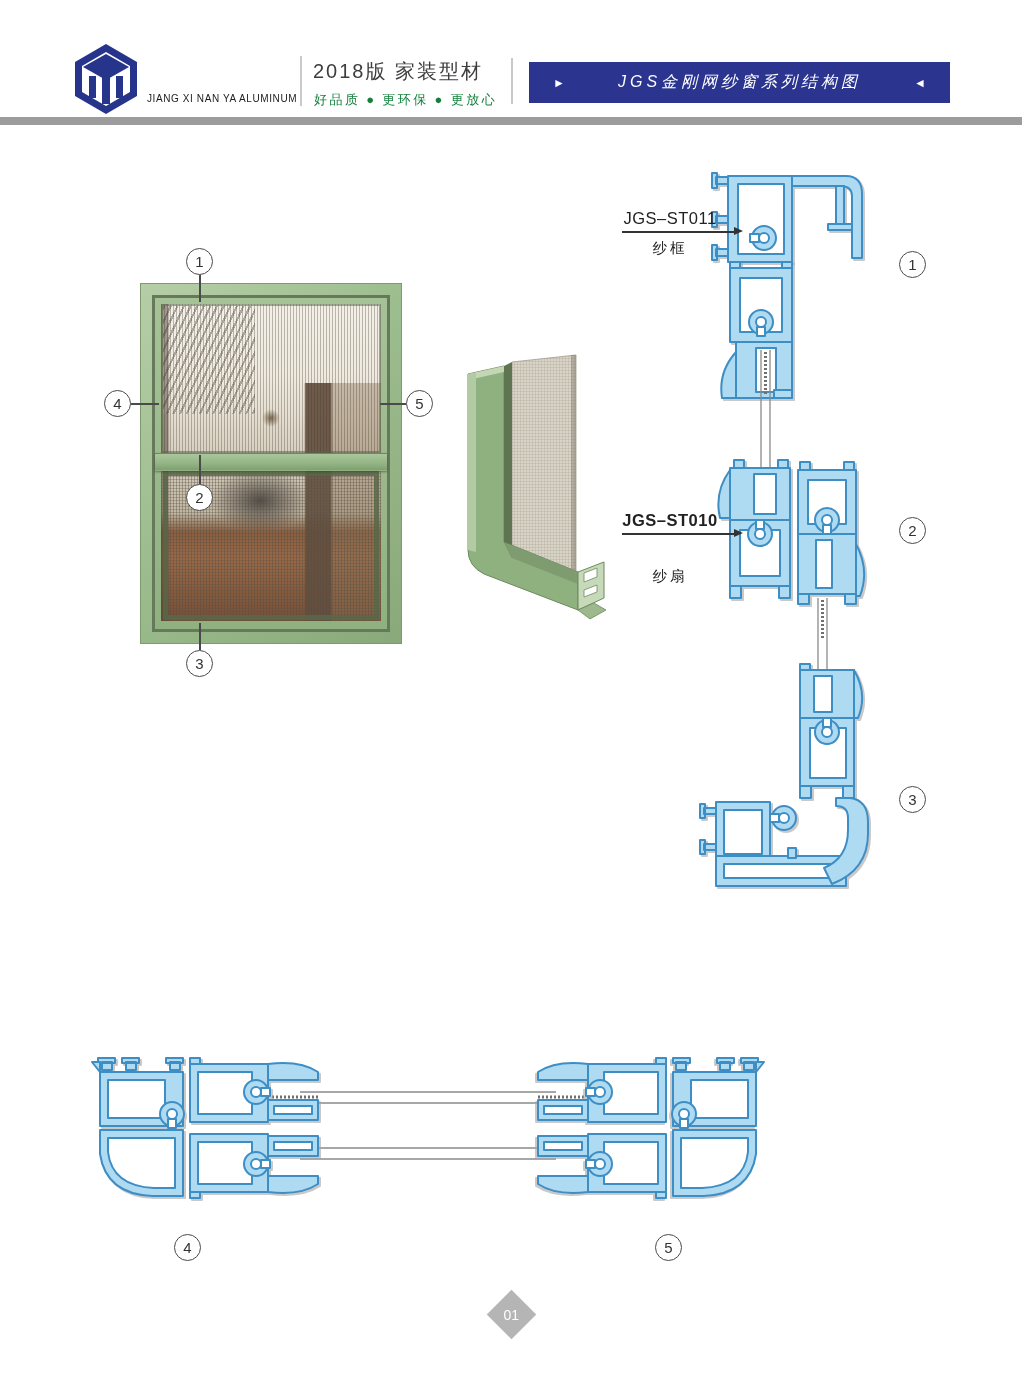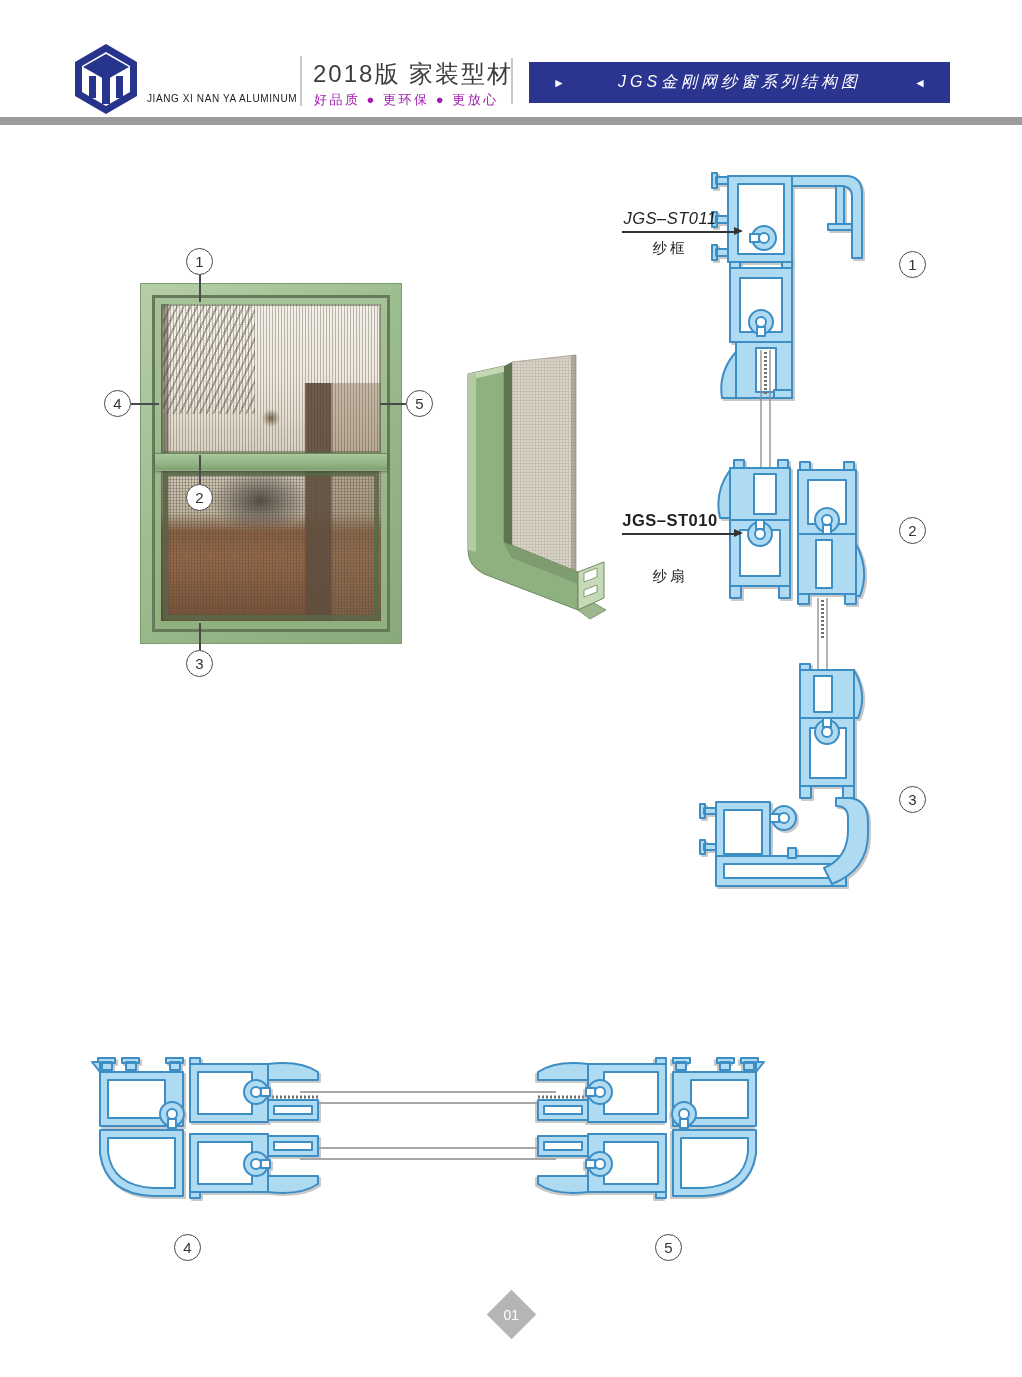"2018版 家装型材" .edition { font-size: 24px -> 20px }
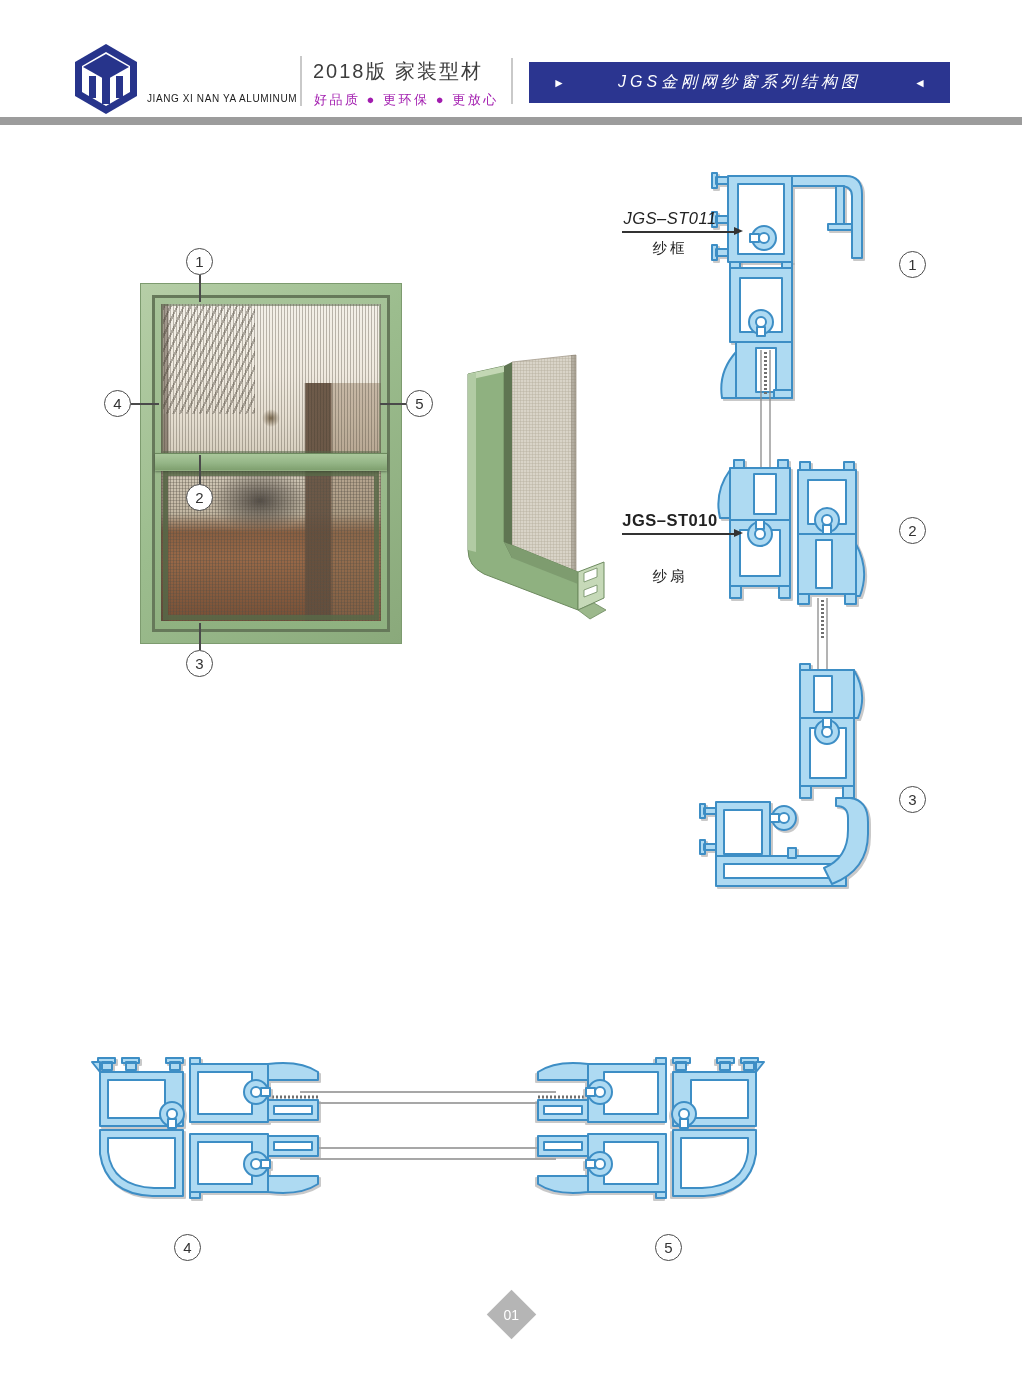"好品质 ● 更环保 ● 更放心" .tagline { color: #a21caf -> #15803d; font-family: none -> Liberation Serif, serif }
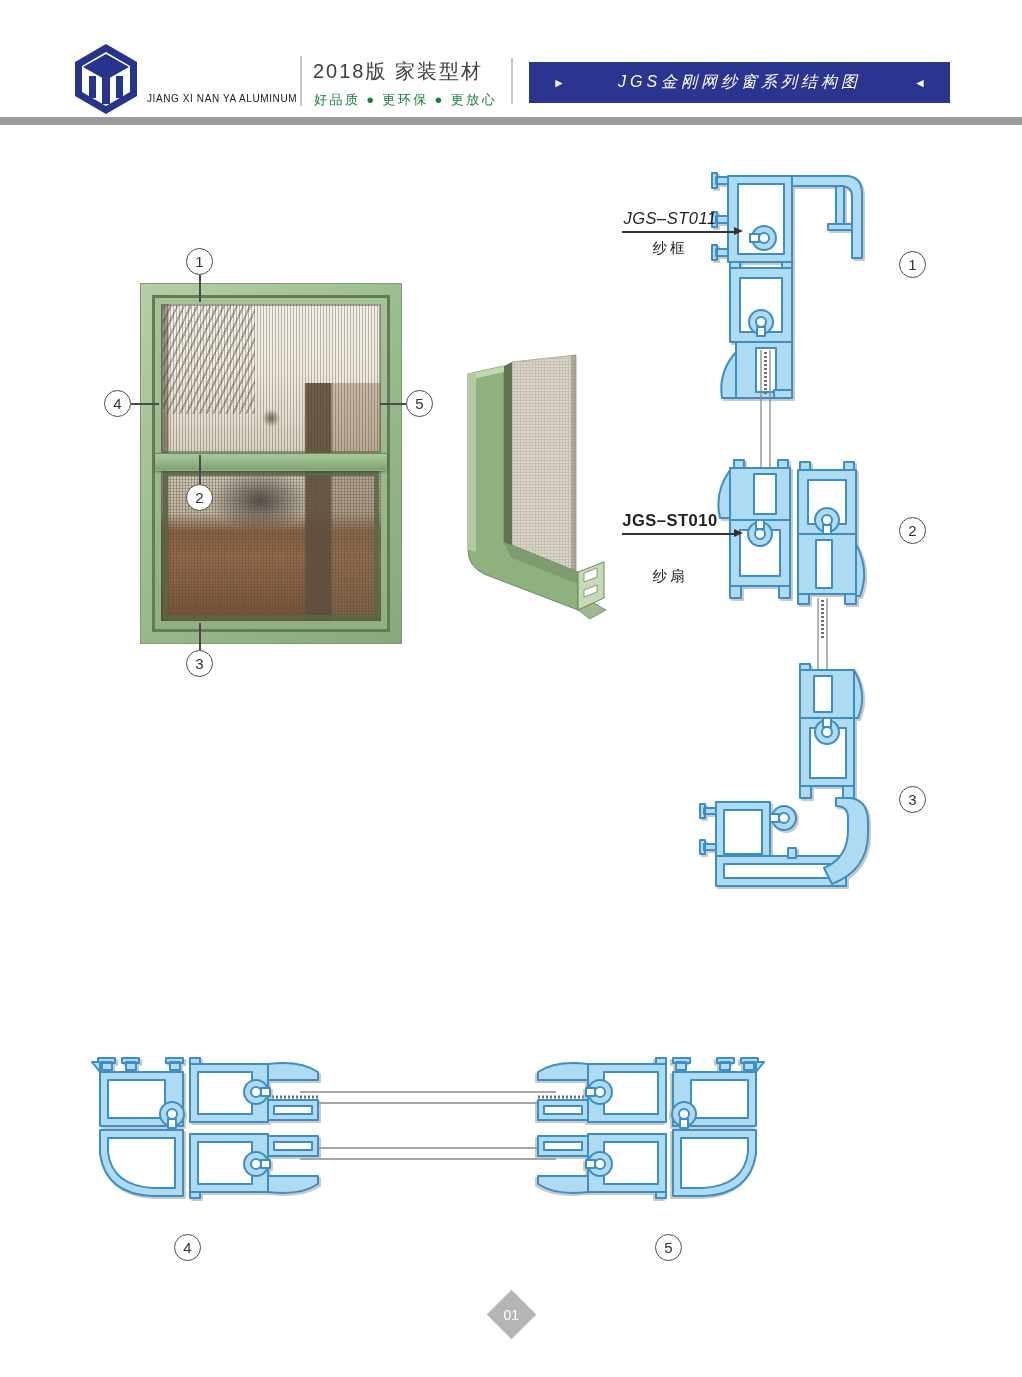"JGS–ST011" div.plabel { font-style: italic -> none }
